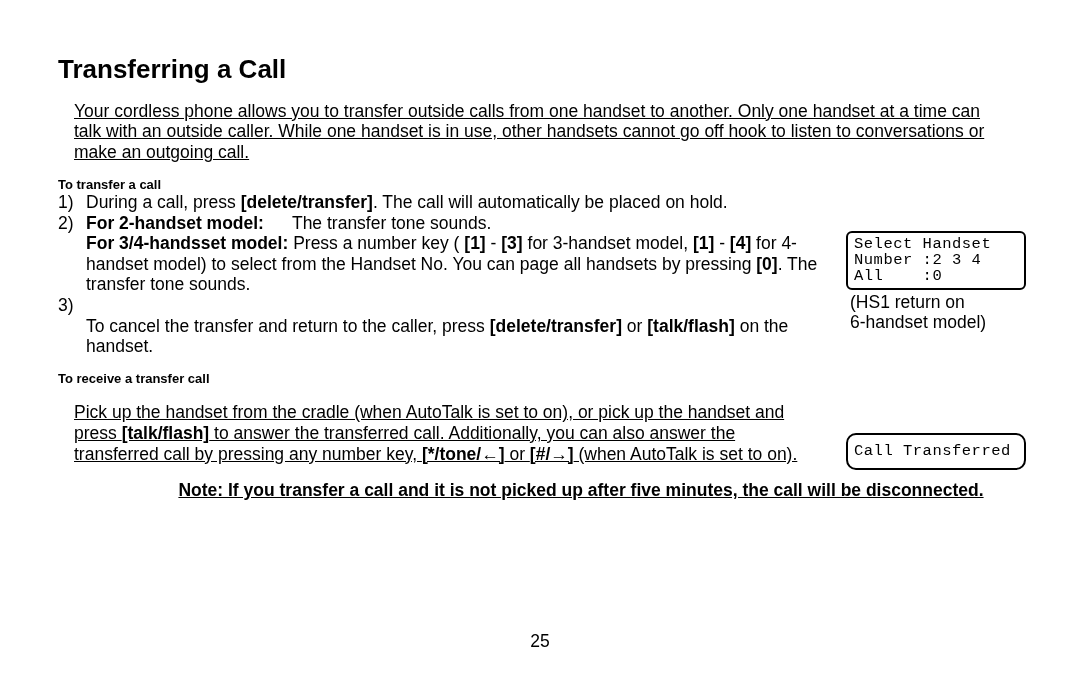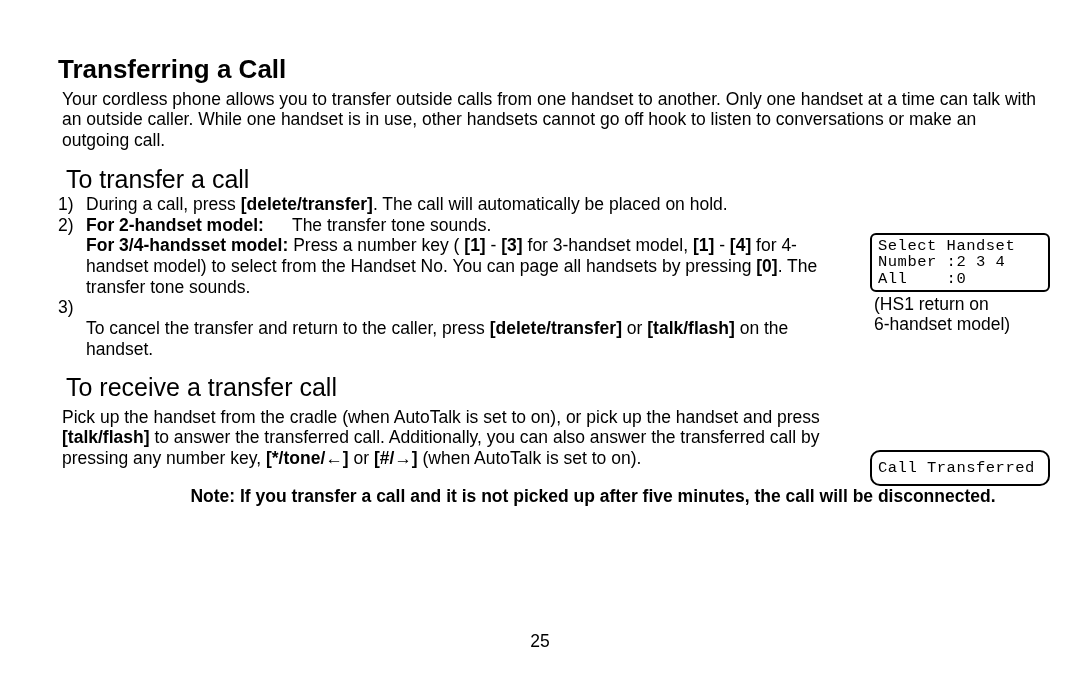"Transferring a Call" .page { padding: 54px 30px 0 58px -> 54px 54px 0 58px }
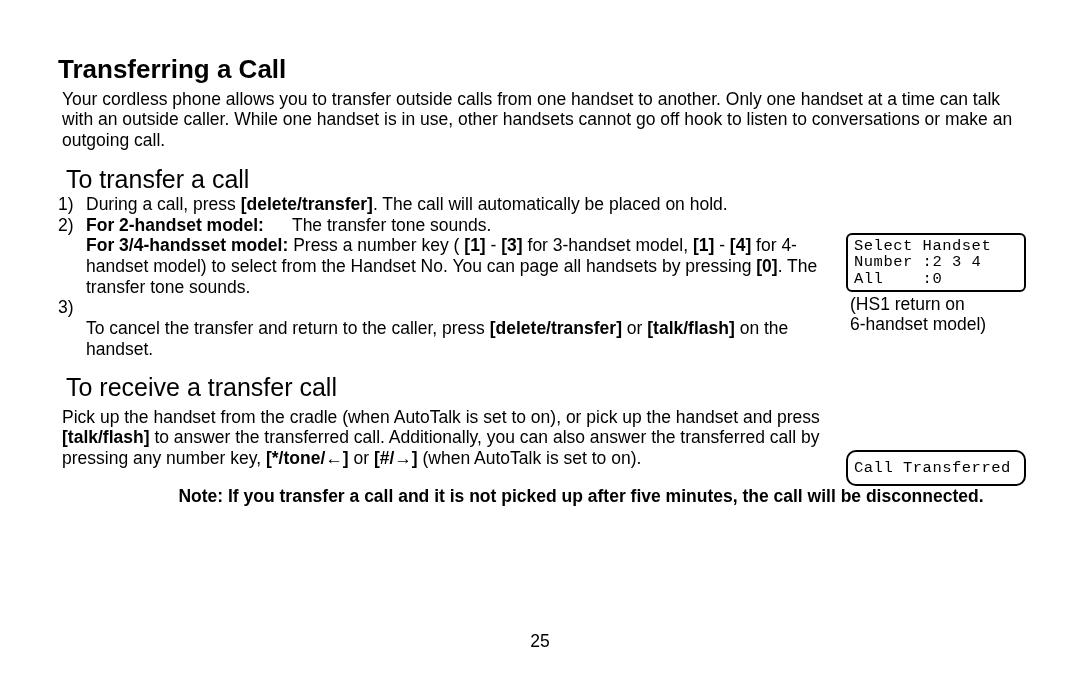"Your cordless phone allows you" p { margin: 4px -> 16px; text-decoration: none -> underline }
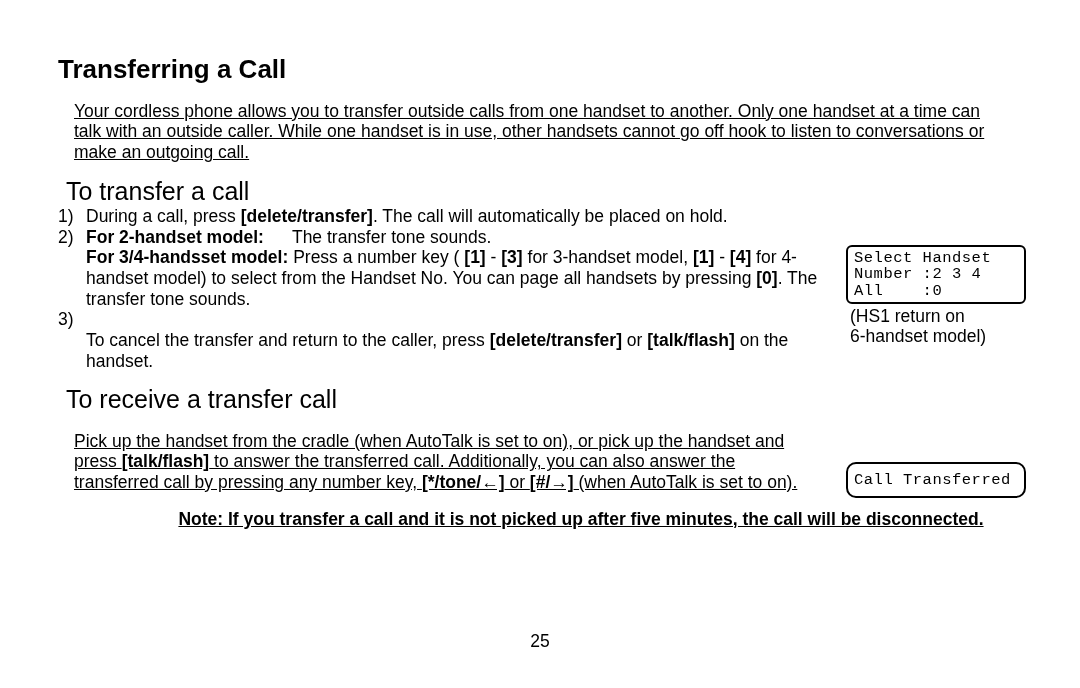"To transfer a call" h2 { font-size: 25px -> 13px; font-weight: normal -> bold; margin: 14px 0 0 8px -> 14px 0 0 0 }
